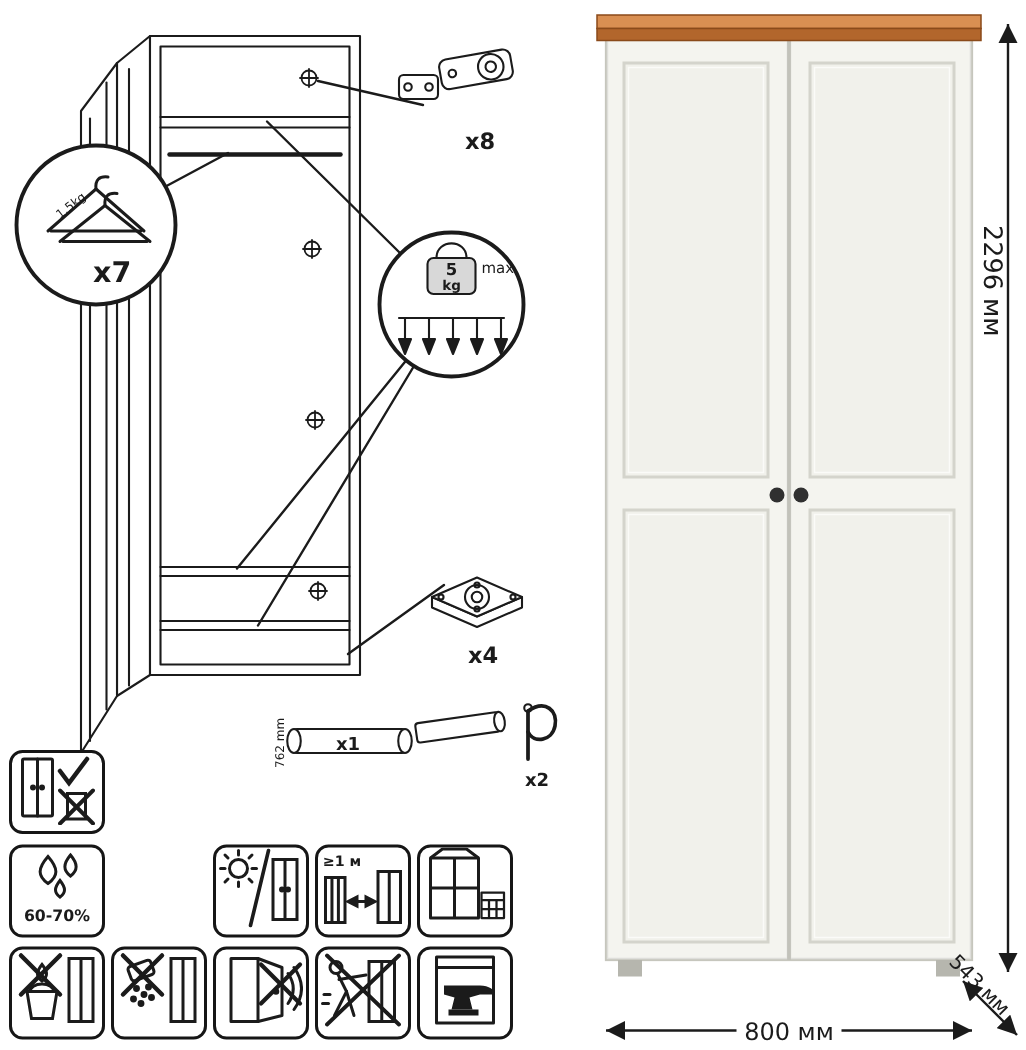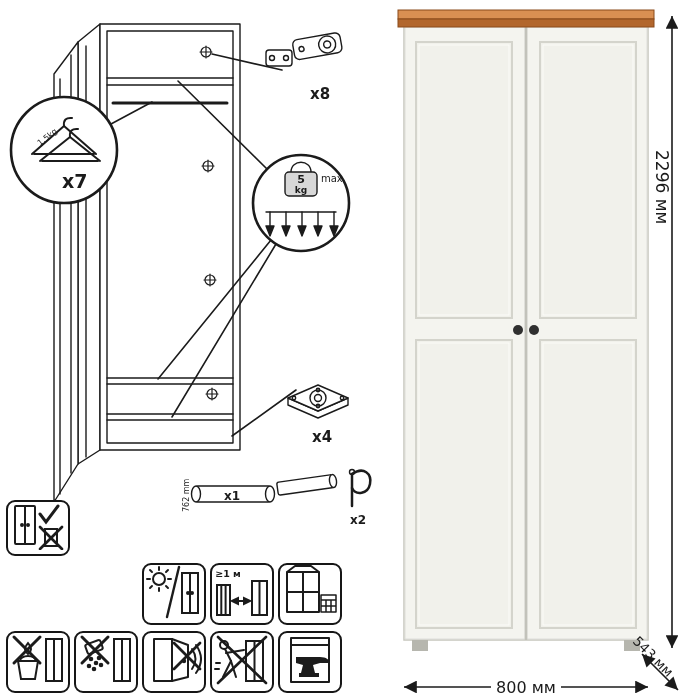"60-70%" div.icon-box { html: none -> <div> <svg> <path></path> <path></path> <path></path> <text>60-70%</text> </svg> </div> }
